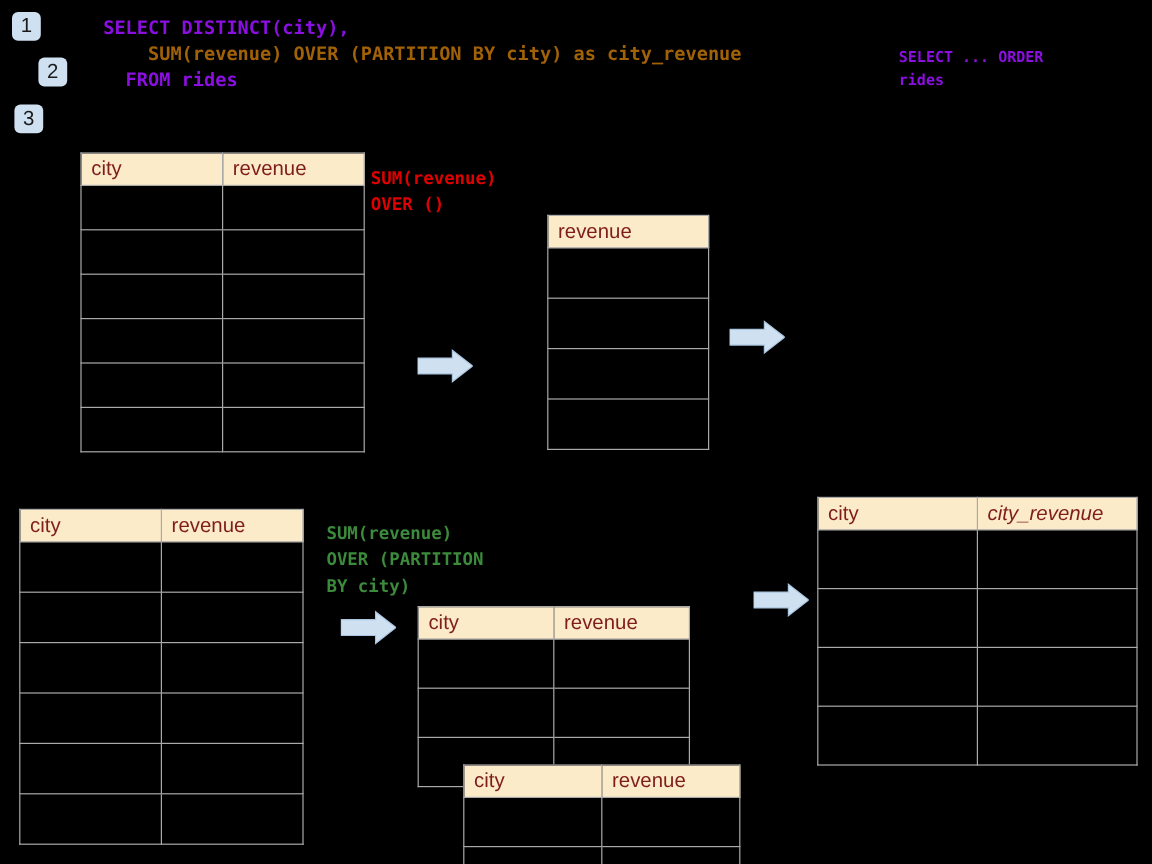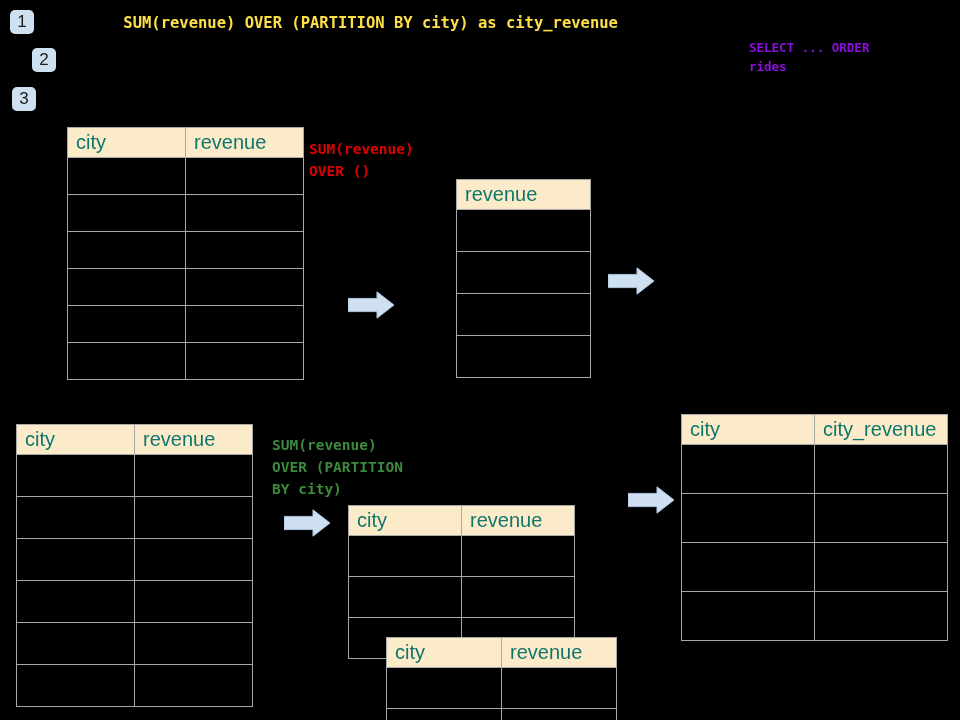"SELECT DISTINCT(city)," div.c-purple { html: none -> <div>SELECT DISTINCT(city),</div> }
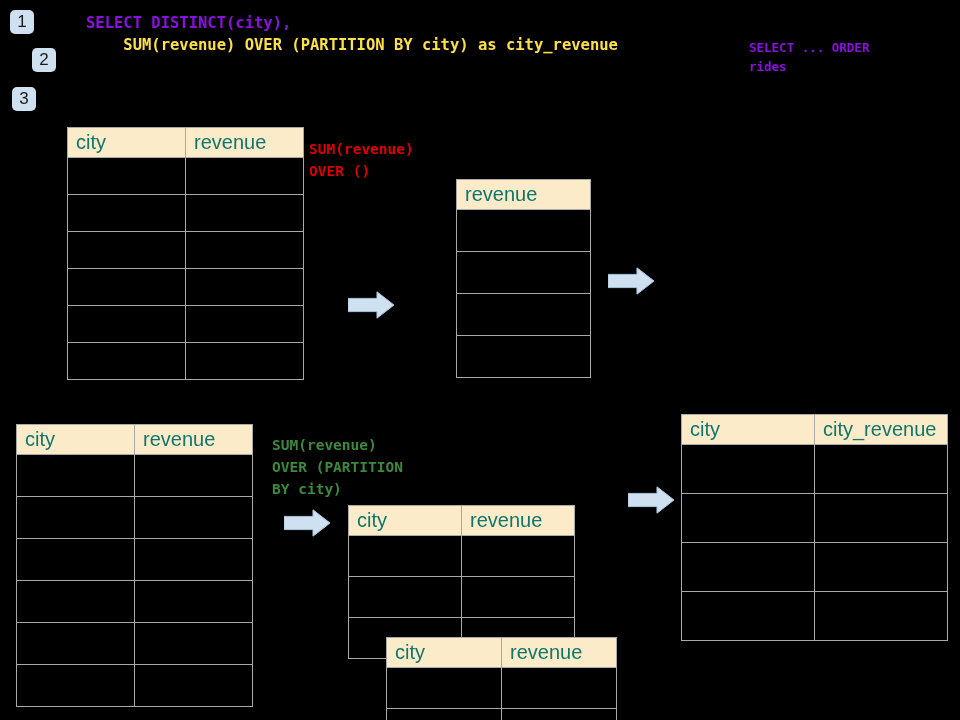"SUM(revenue) OVER (PARTITION BY city) as" .c-green { color: #fde047 -> #a16207 }
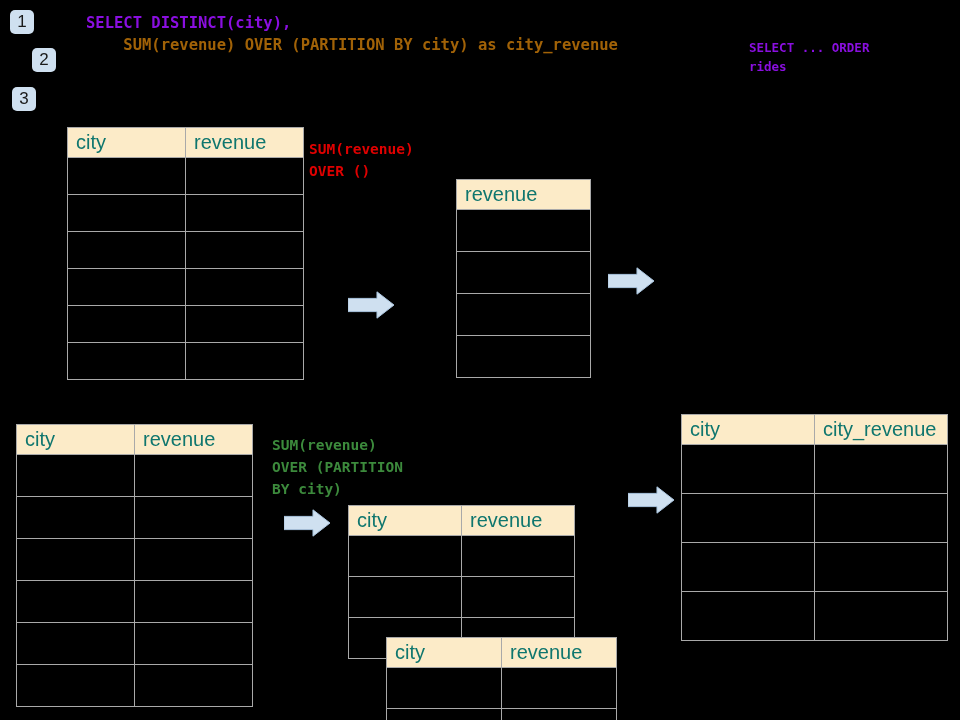"FROM rides" div.c-purple { html: none -> <div> FROM rides</div> }
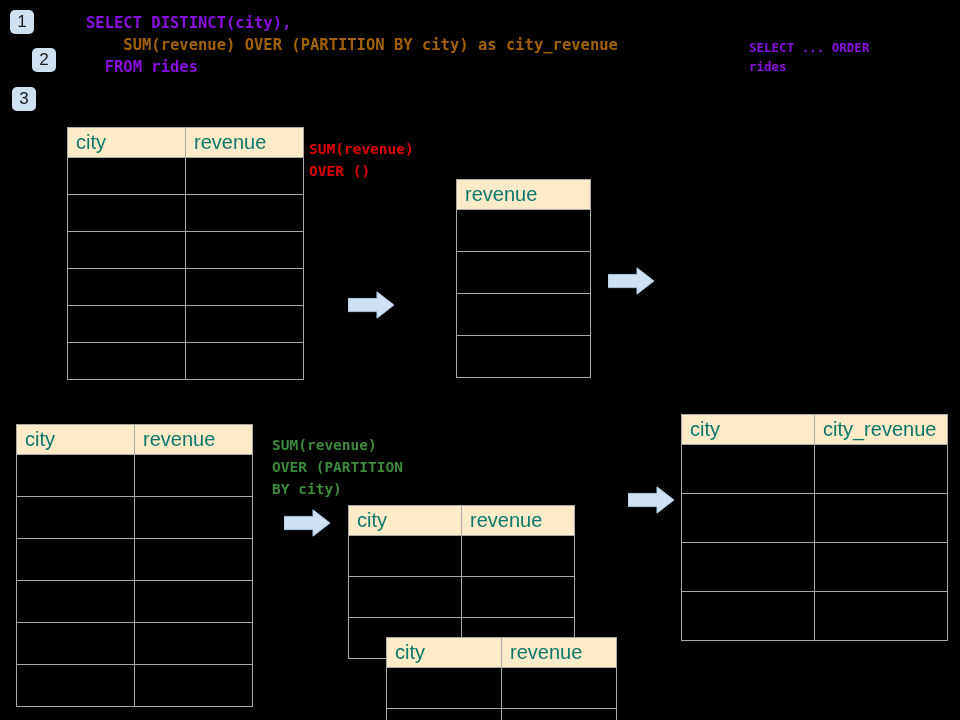"city" .tbl td.hd { color: #0f766e -> #7f1d1d; font-size: 20px -> 17px }
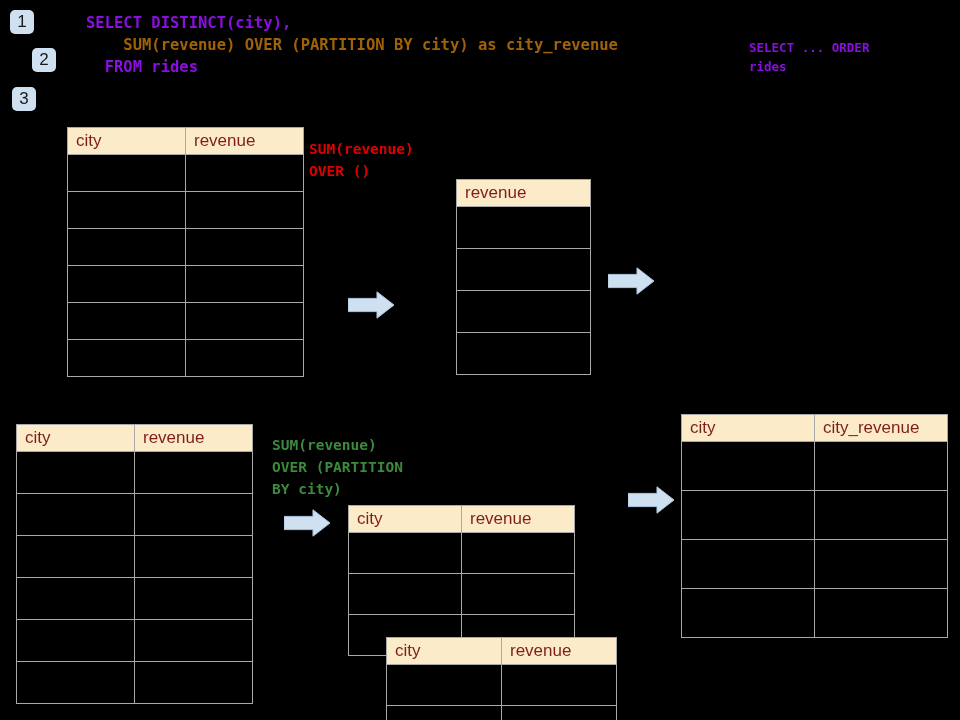"city_revenue" td.hd { font-style: none -> italic }
